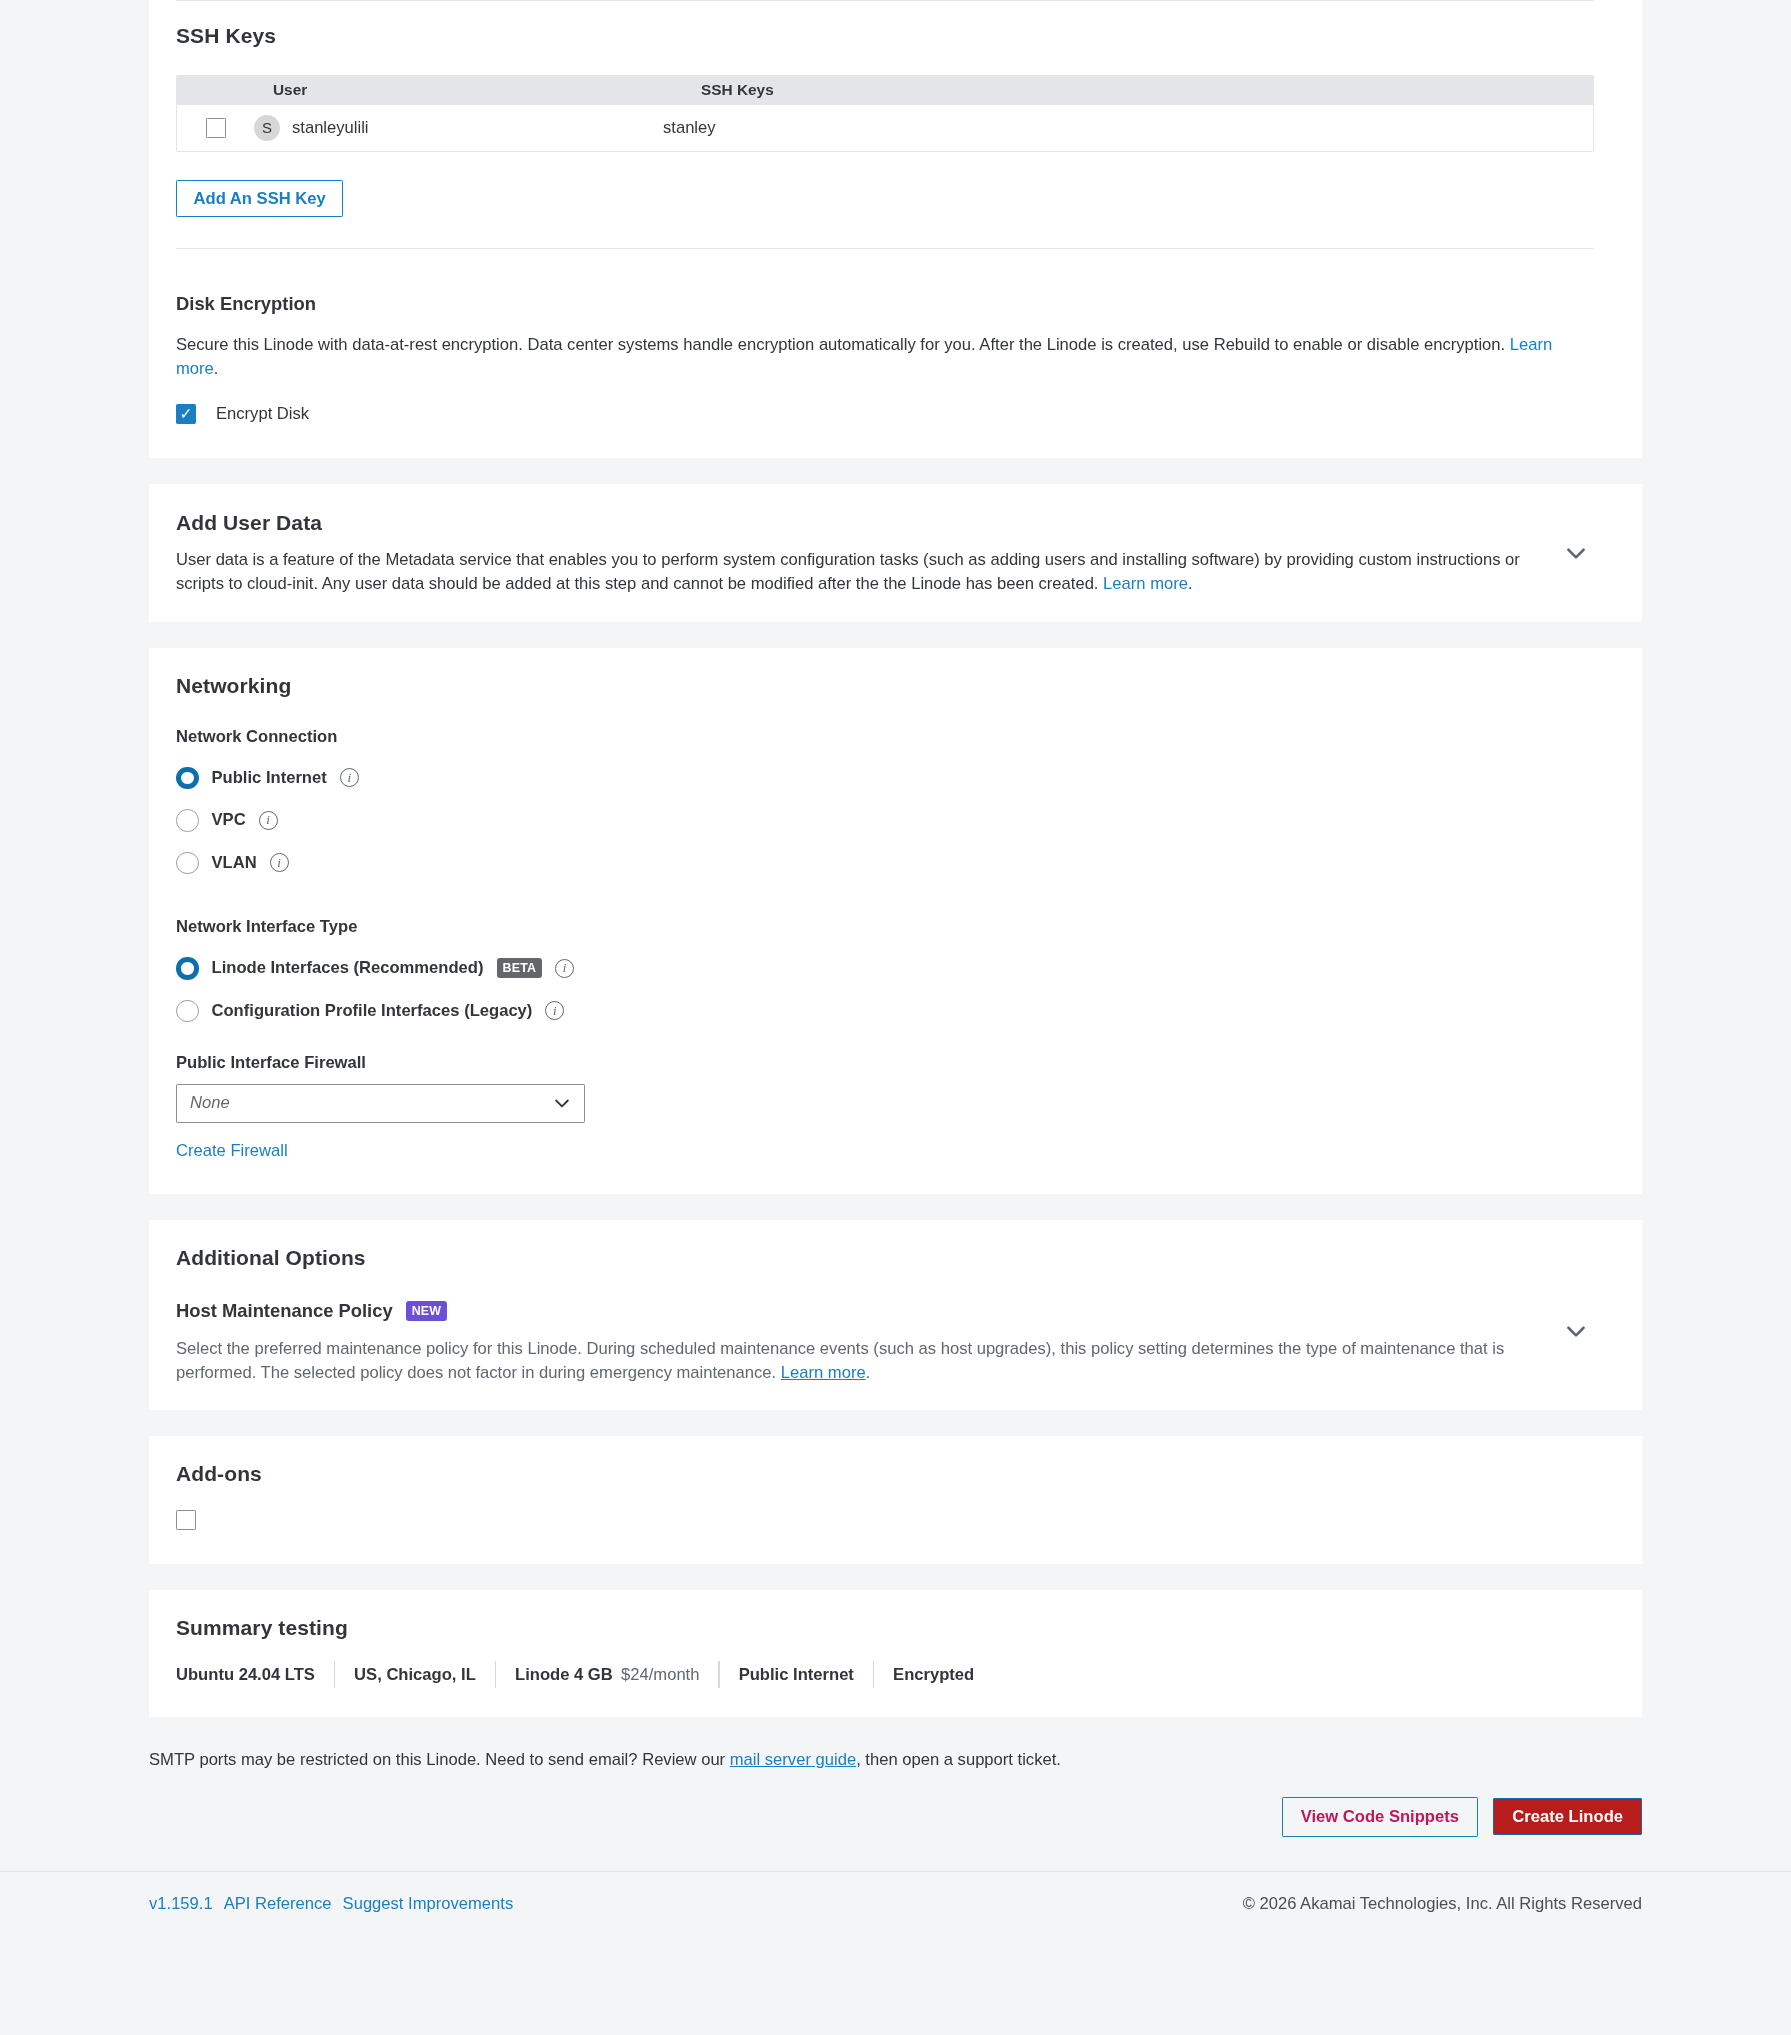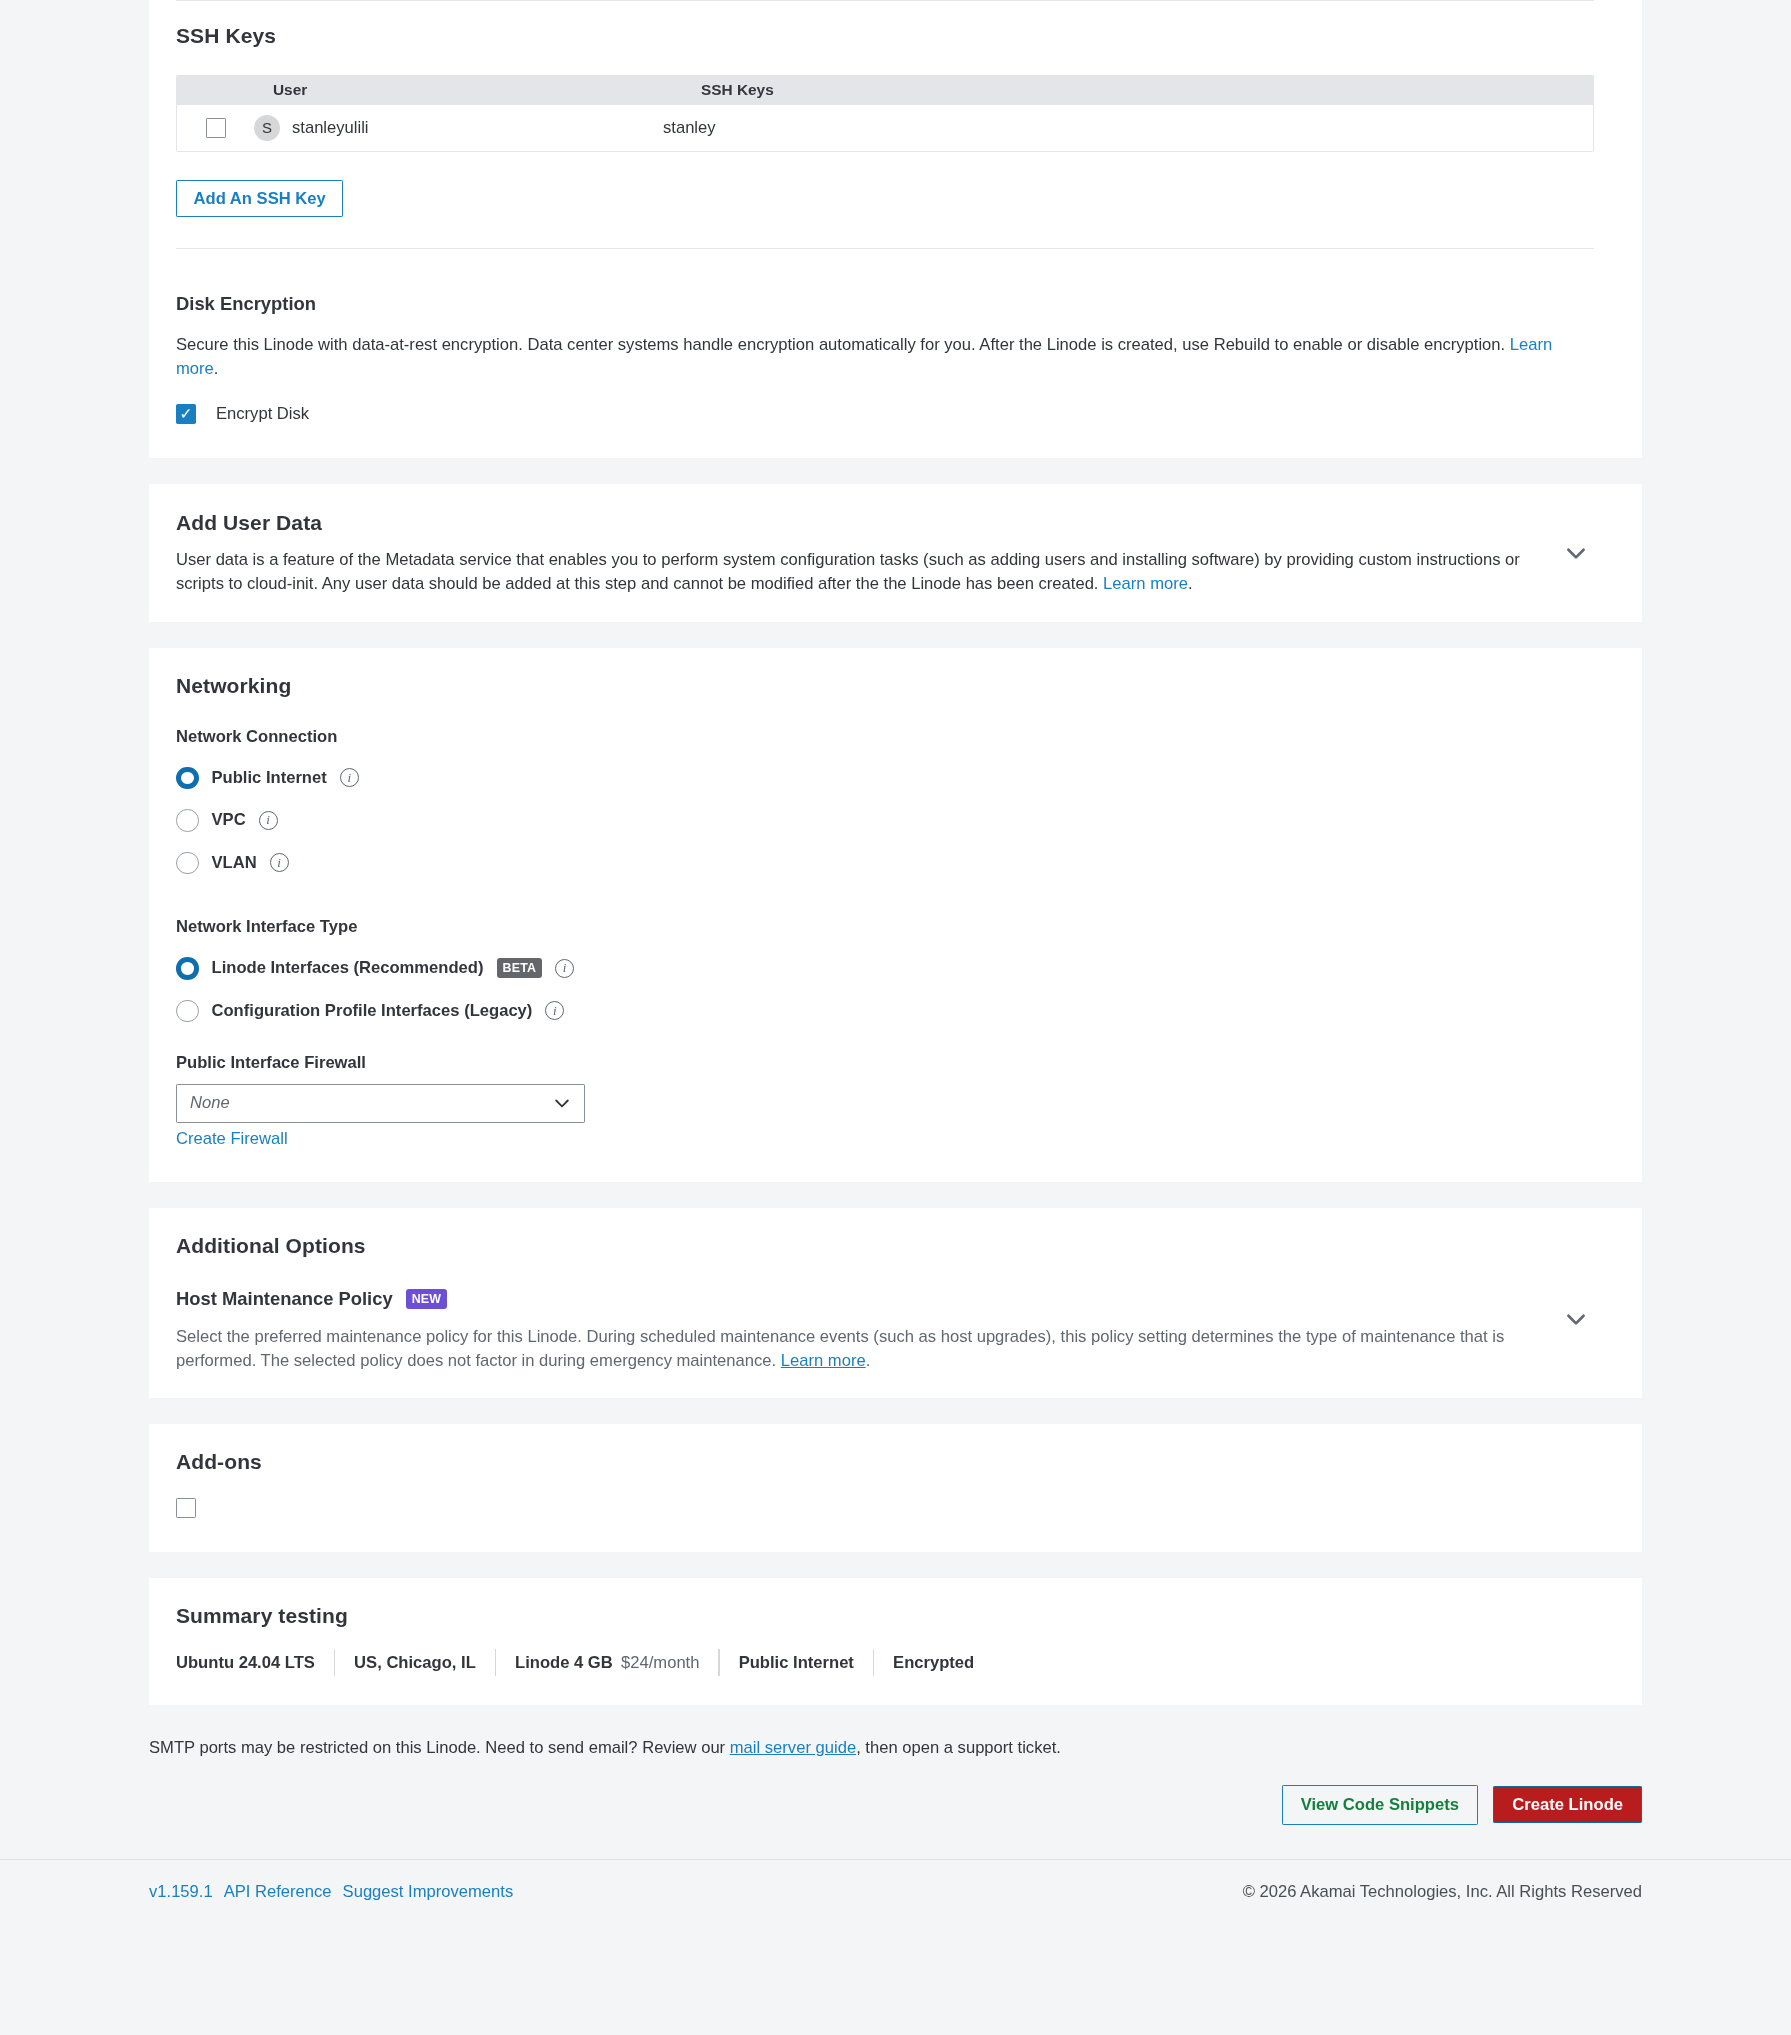"Create Firewall" .create-fw { margin-top: 6px -> 18px }
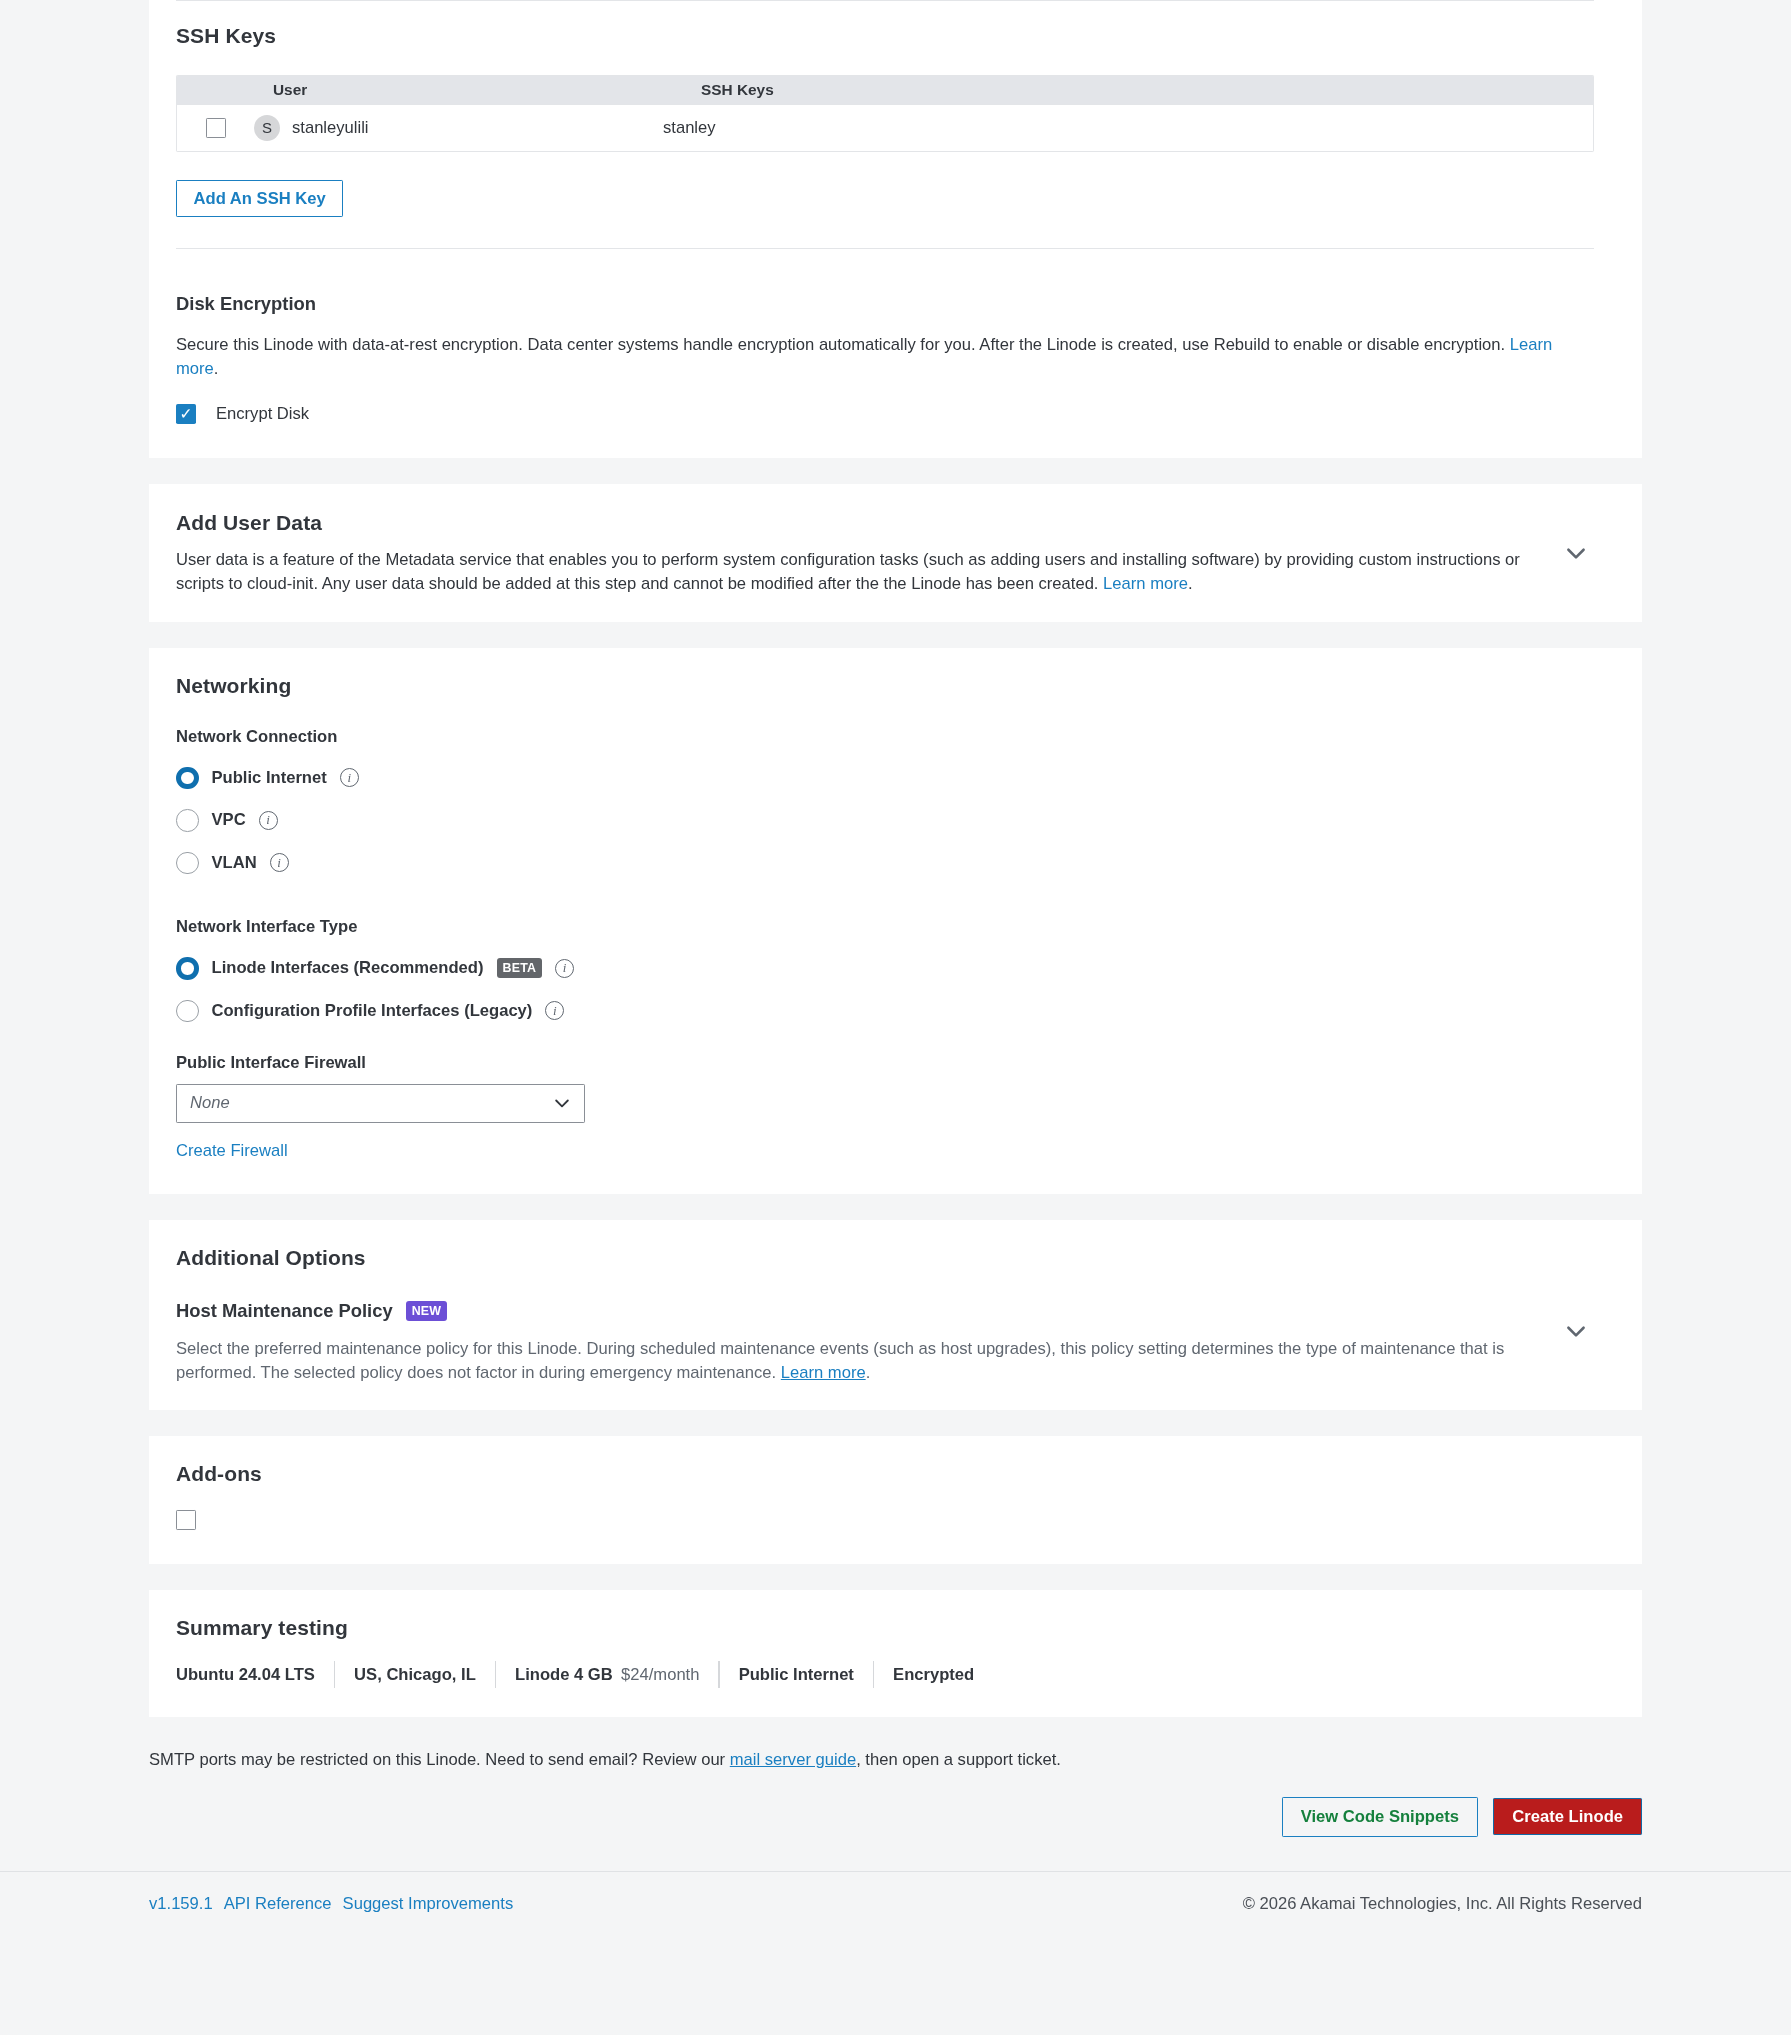"View Code Snippets" .btn-secondary { color: #15803d -> #be185d }
